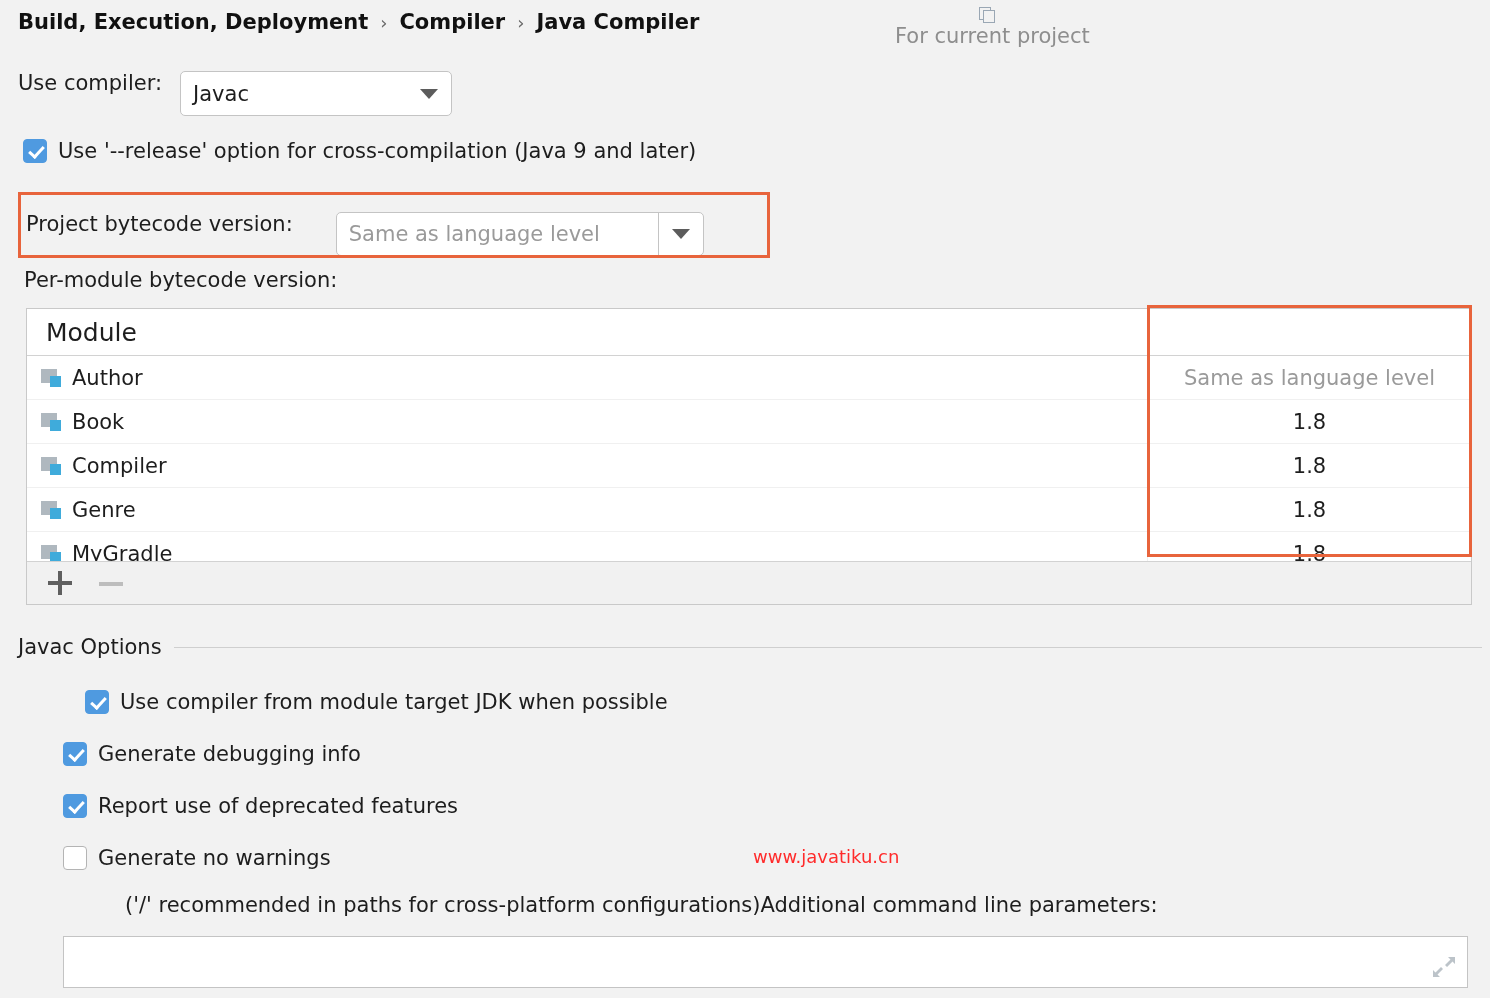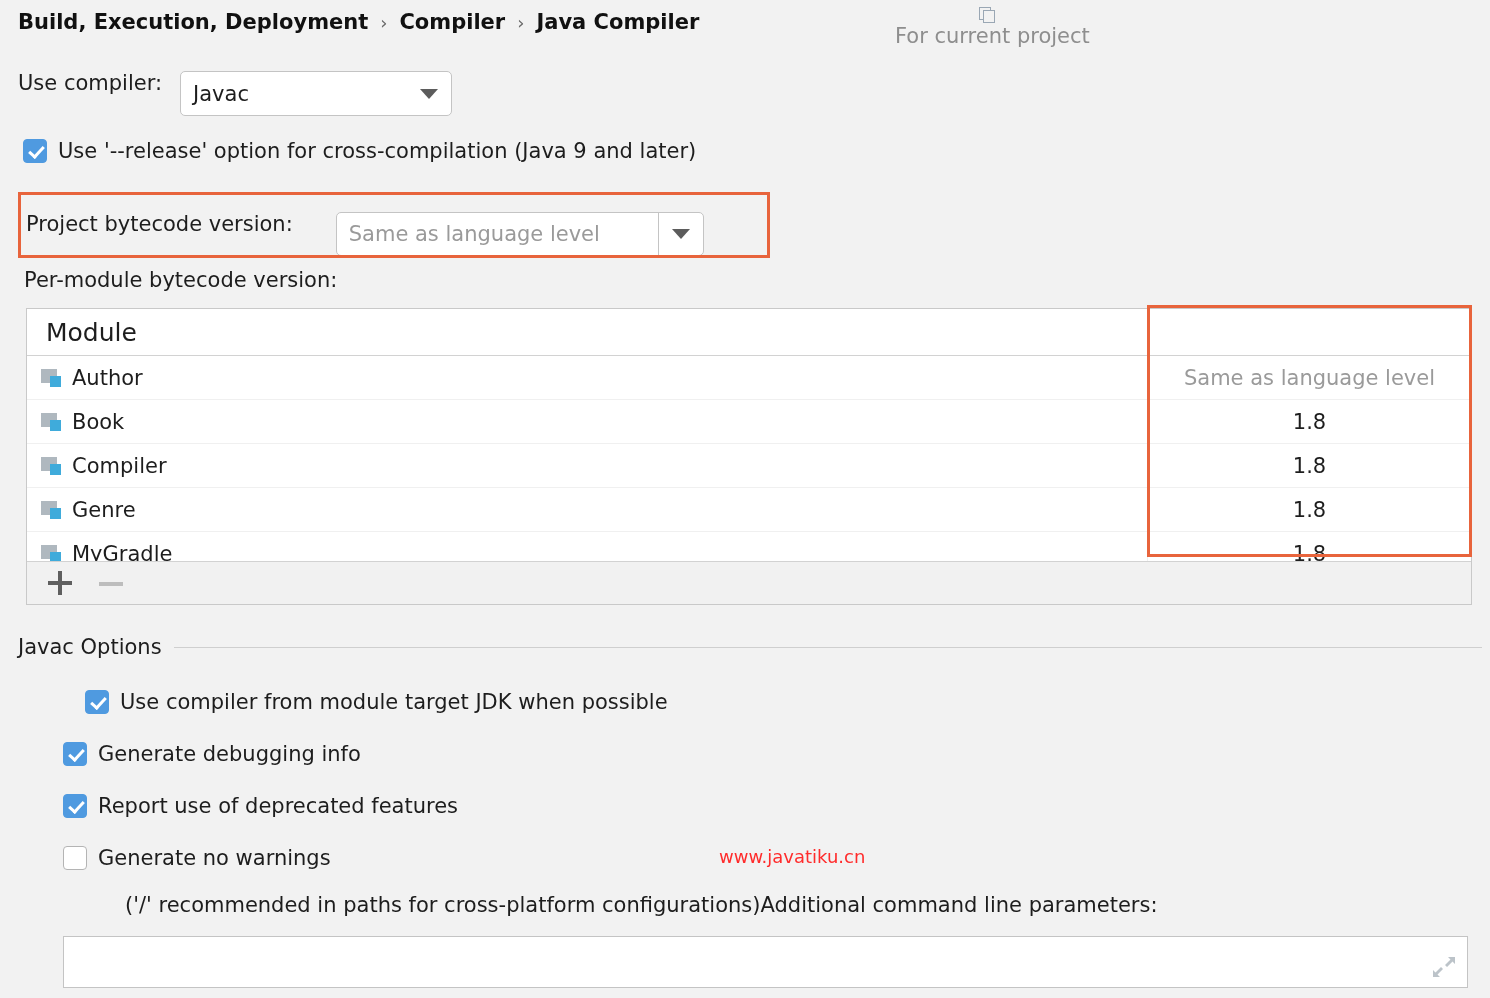"www.javatiku.cn" .watermark { left: 719px -> 753px }
